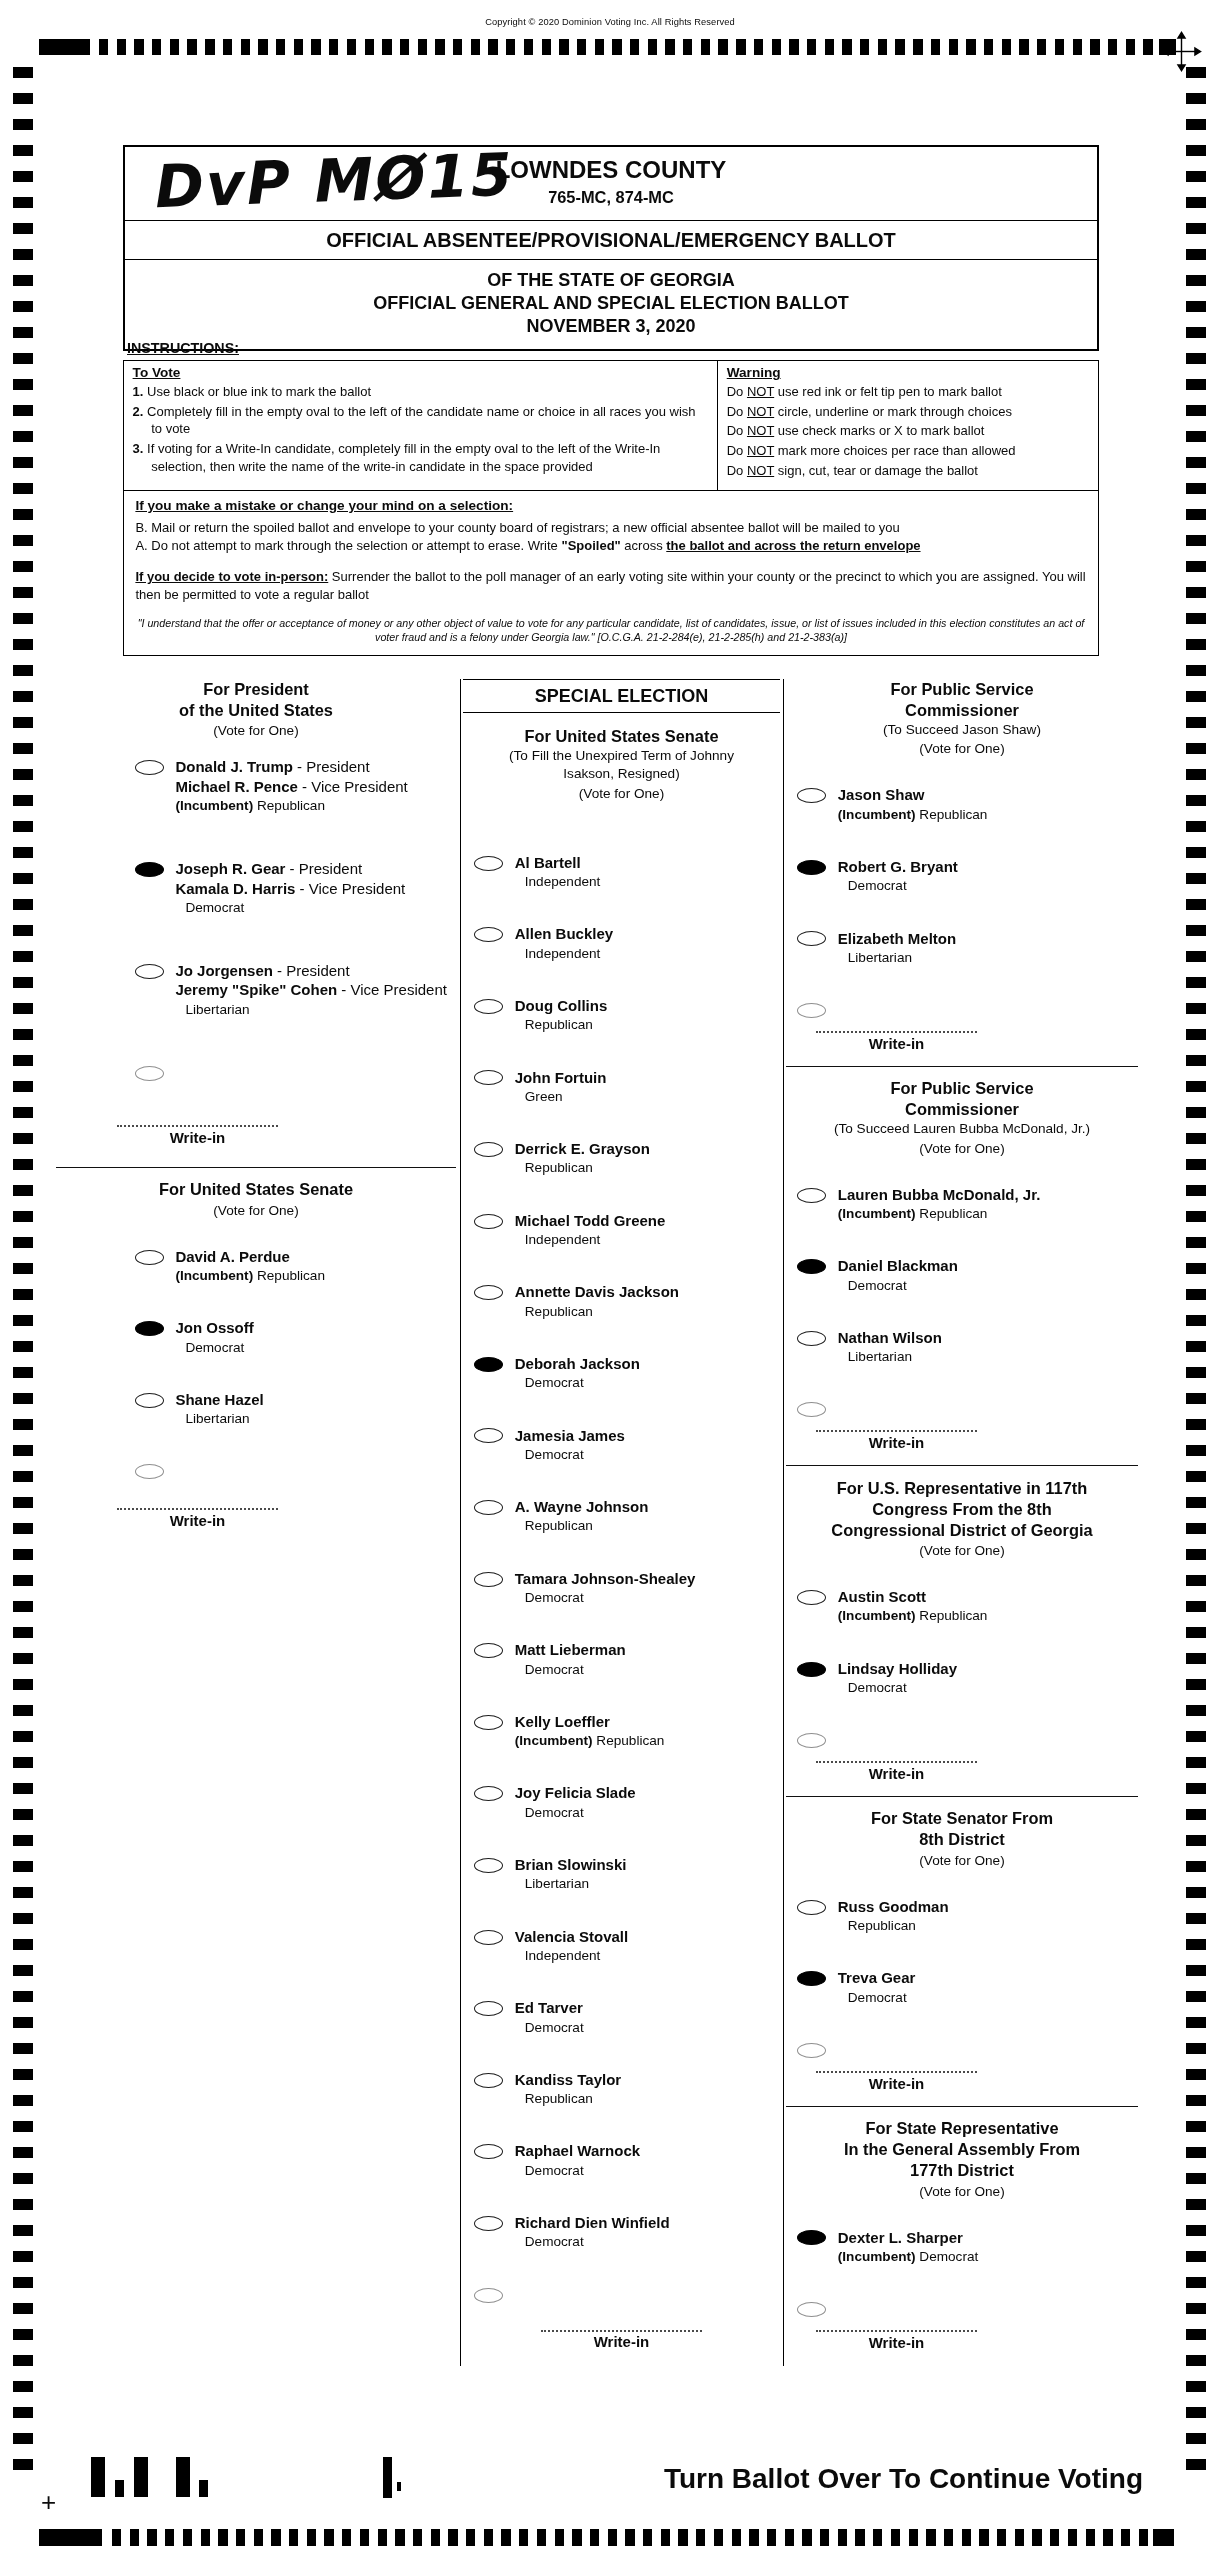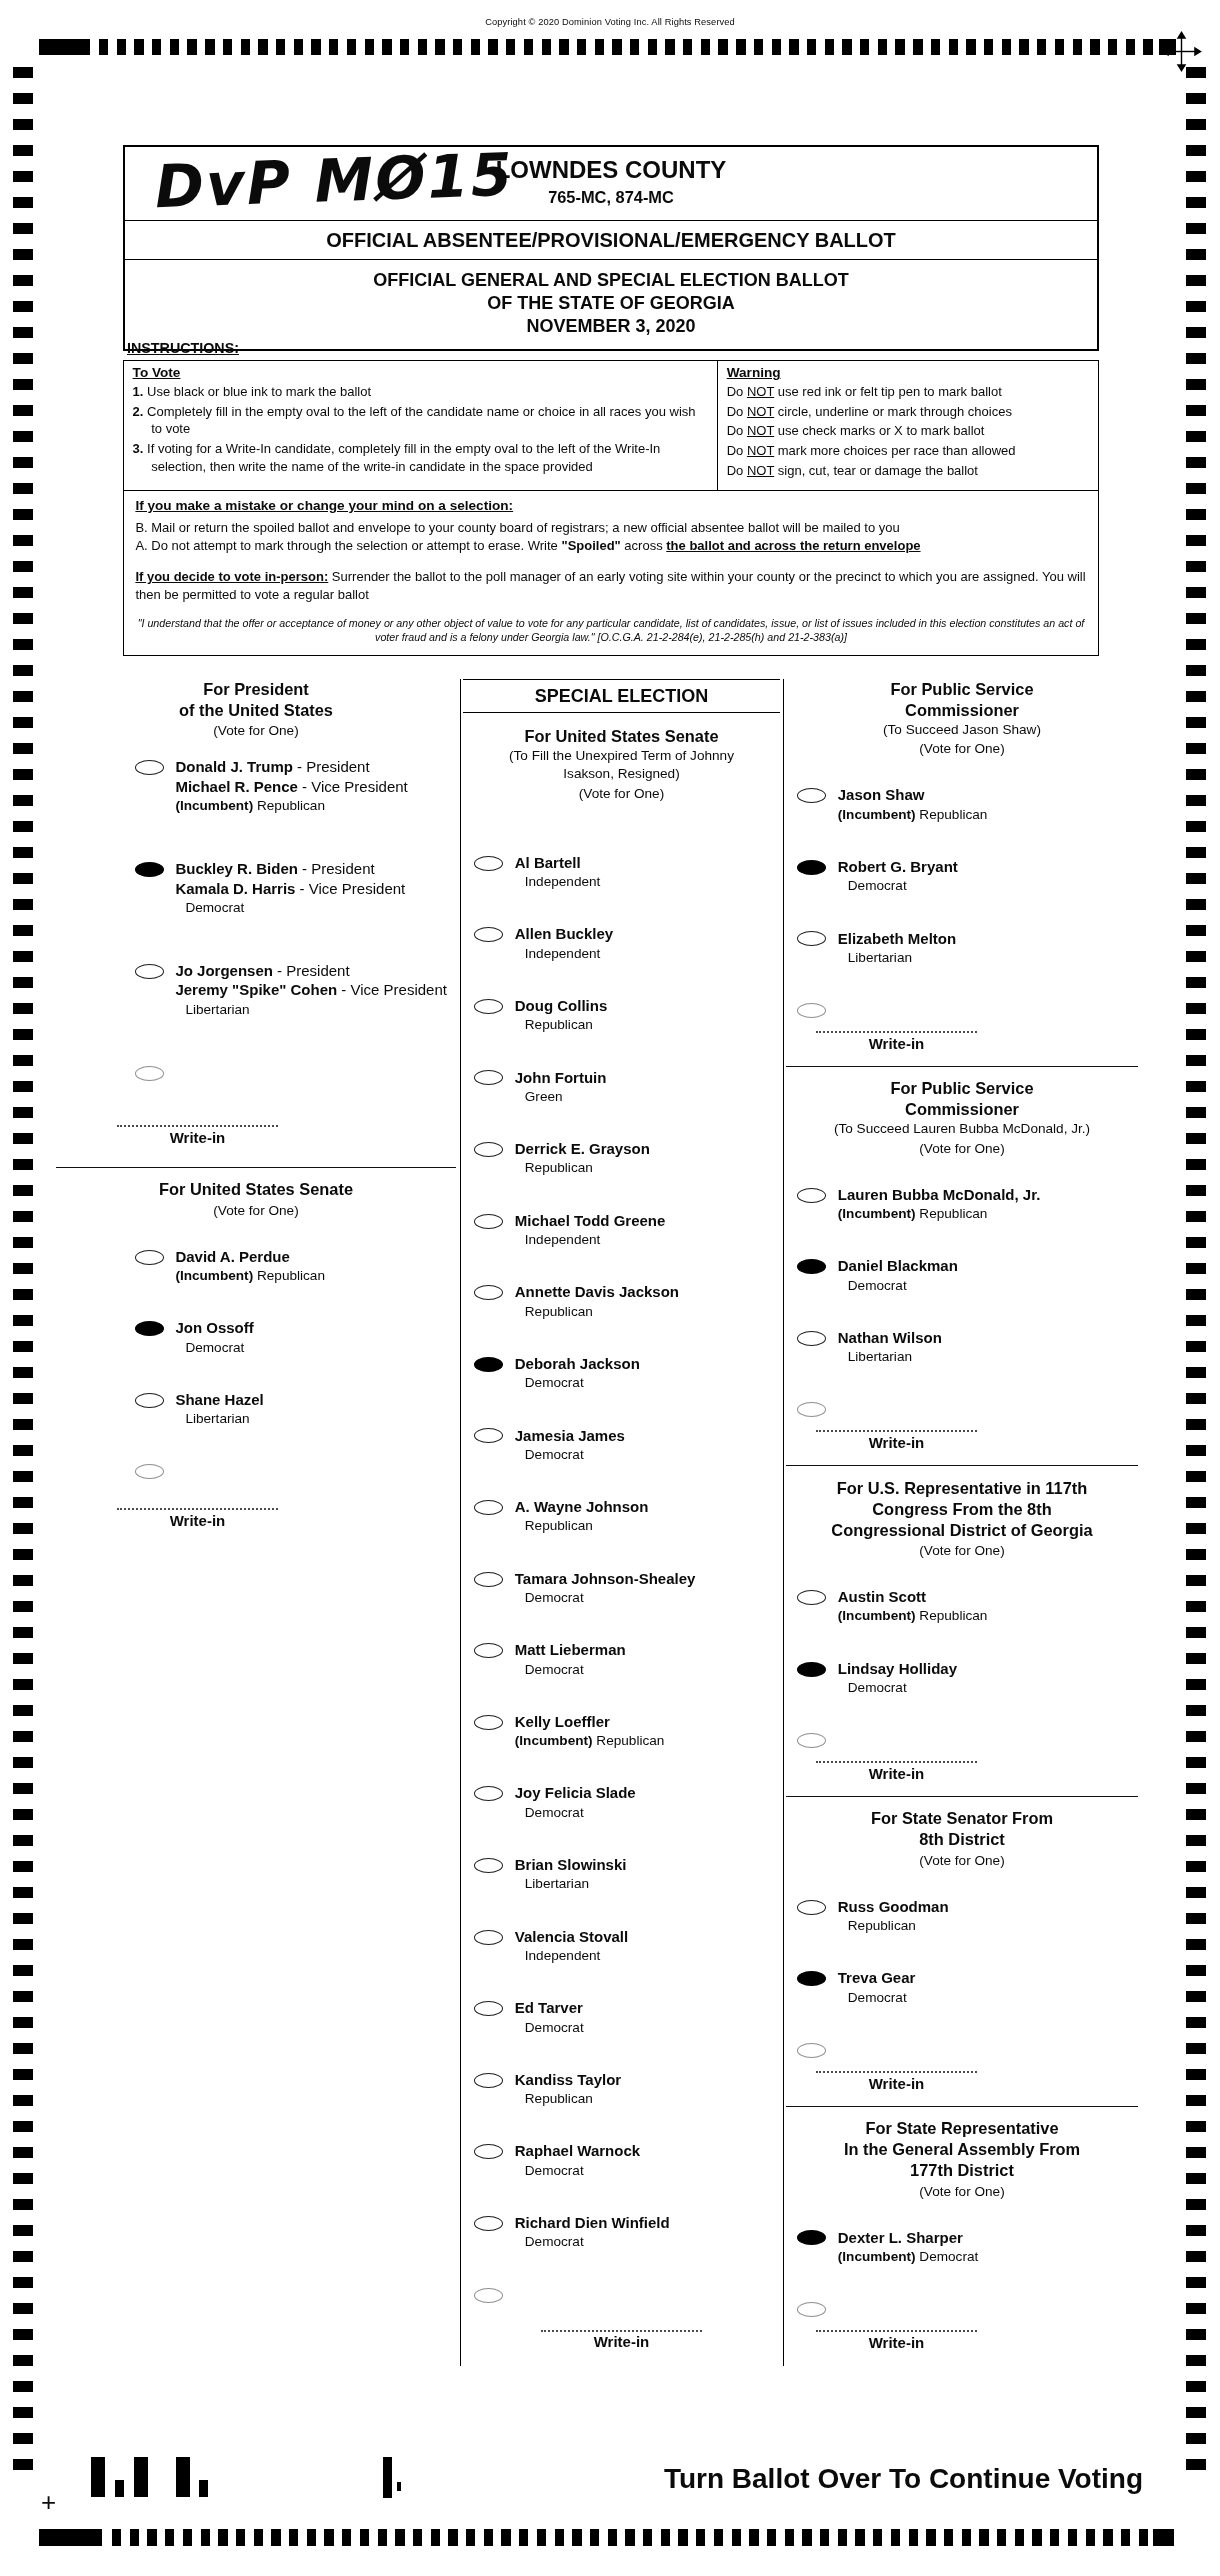"OFFICIAL GENERAL AND SPECIAL ELECTION" div { order: before "OF THE STATE OF GEORGIA" -> after "OF THE STATE OF GEORGIA" }
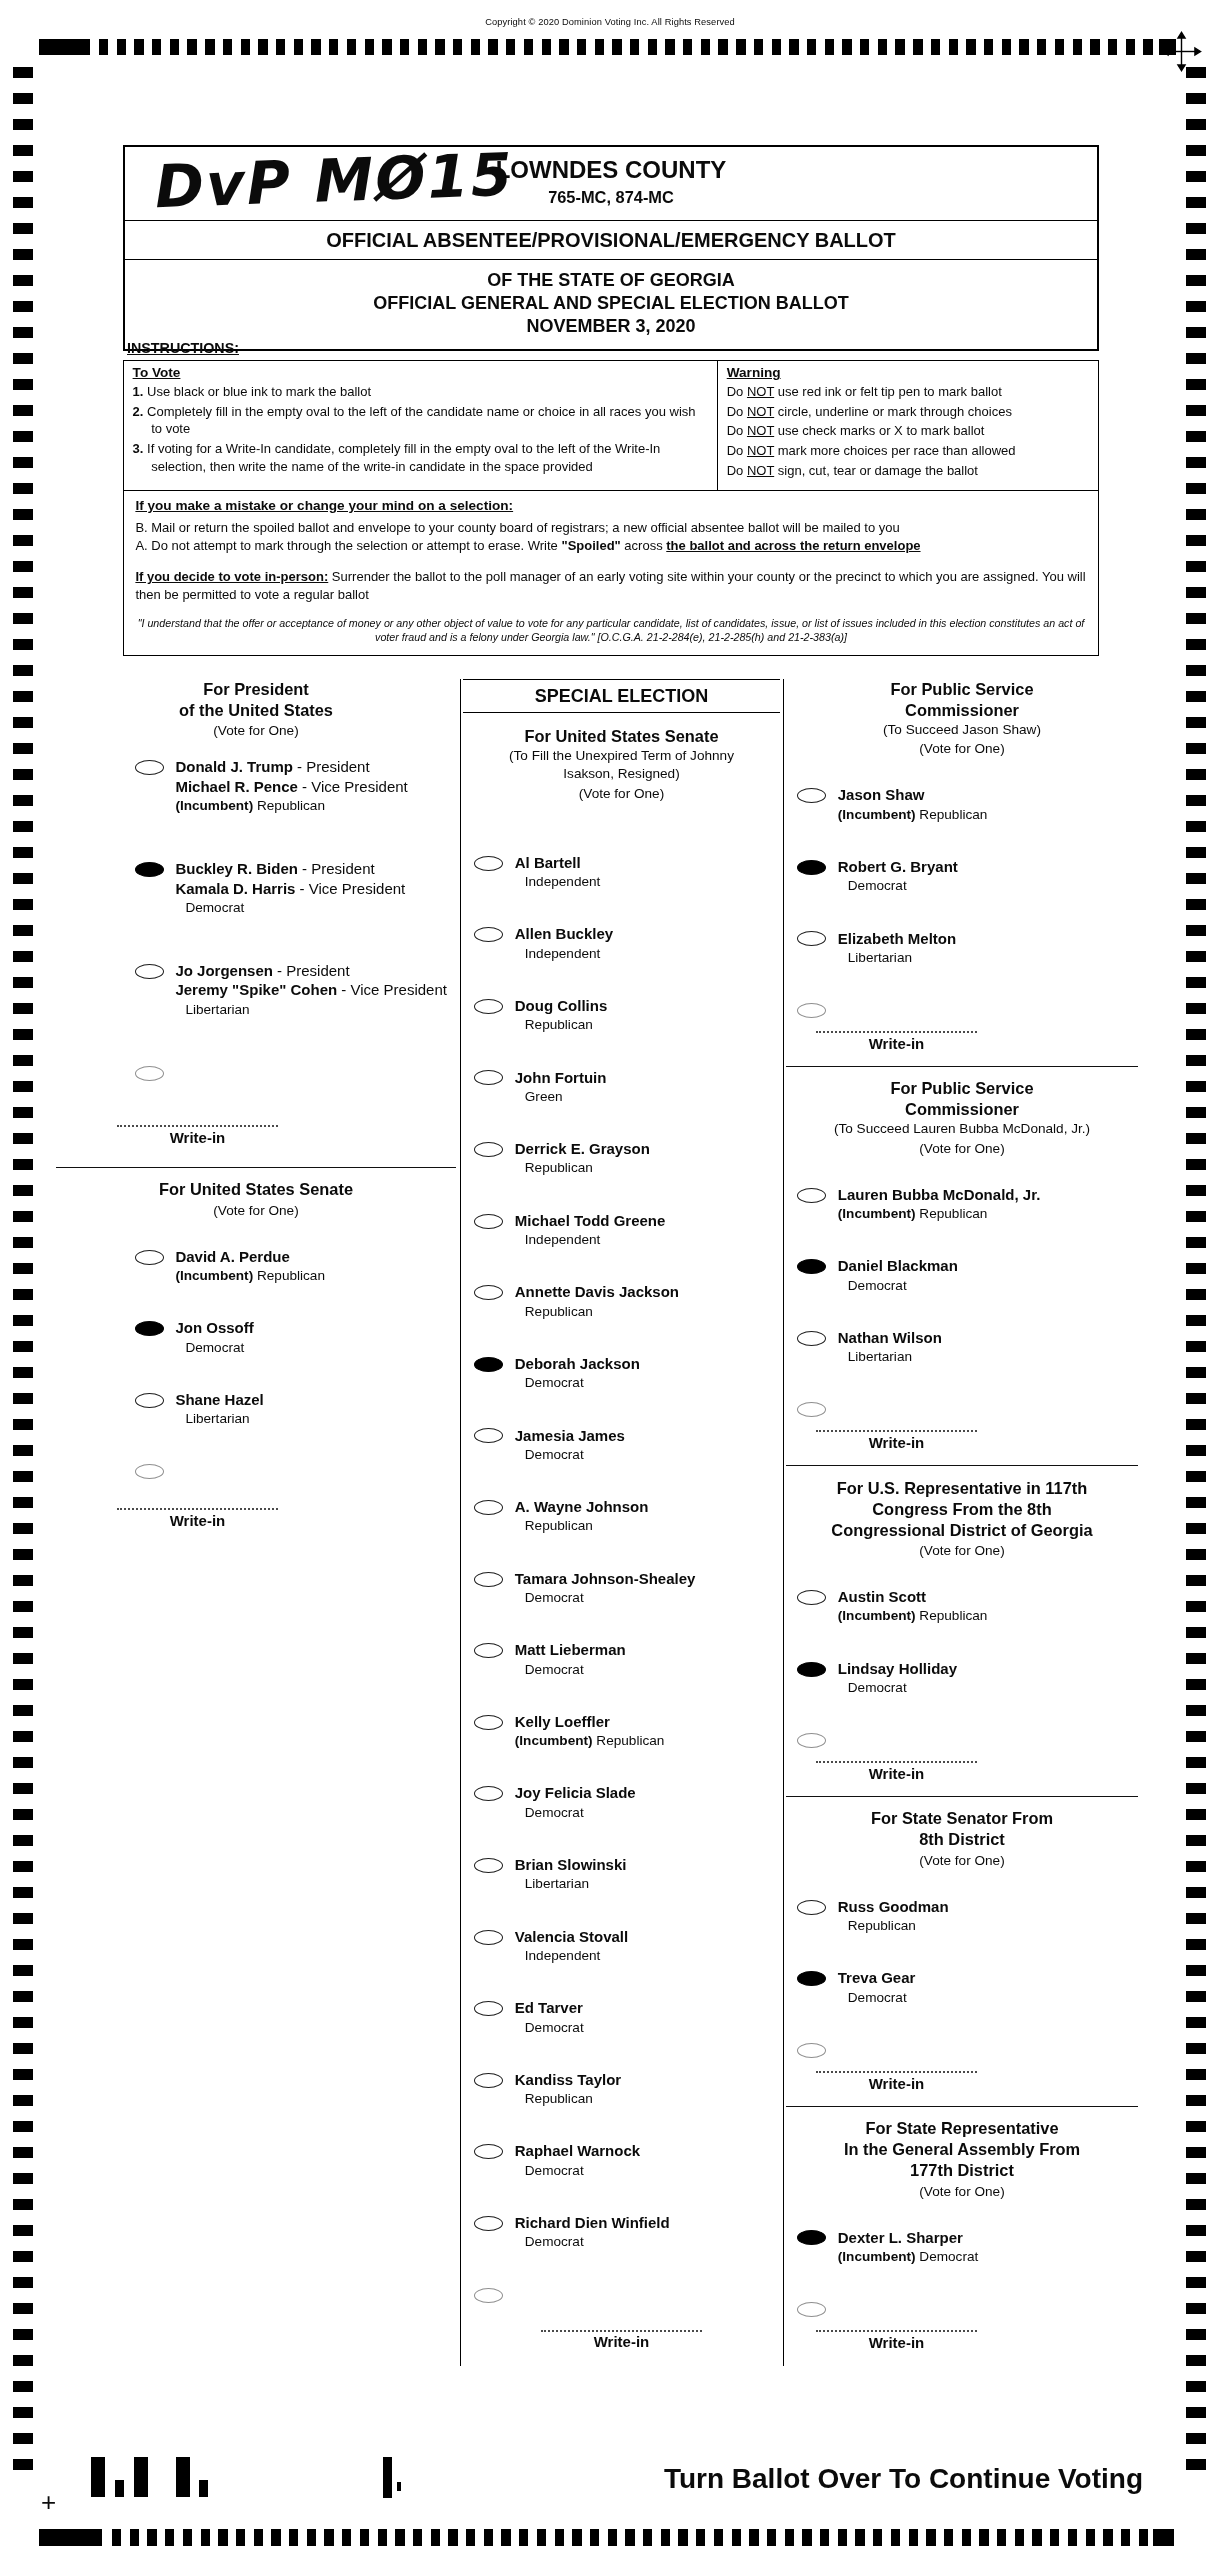"Buckley R. Biden" span.b { text: Buckley R. Biden -> Joseph R. Gear }
